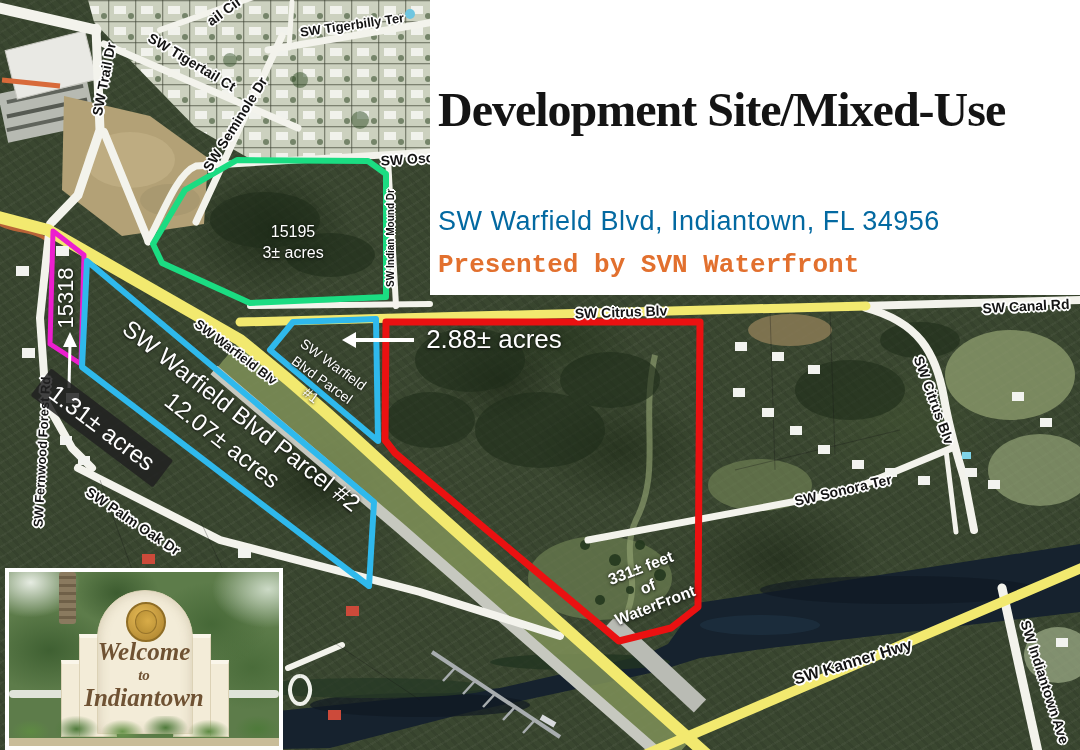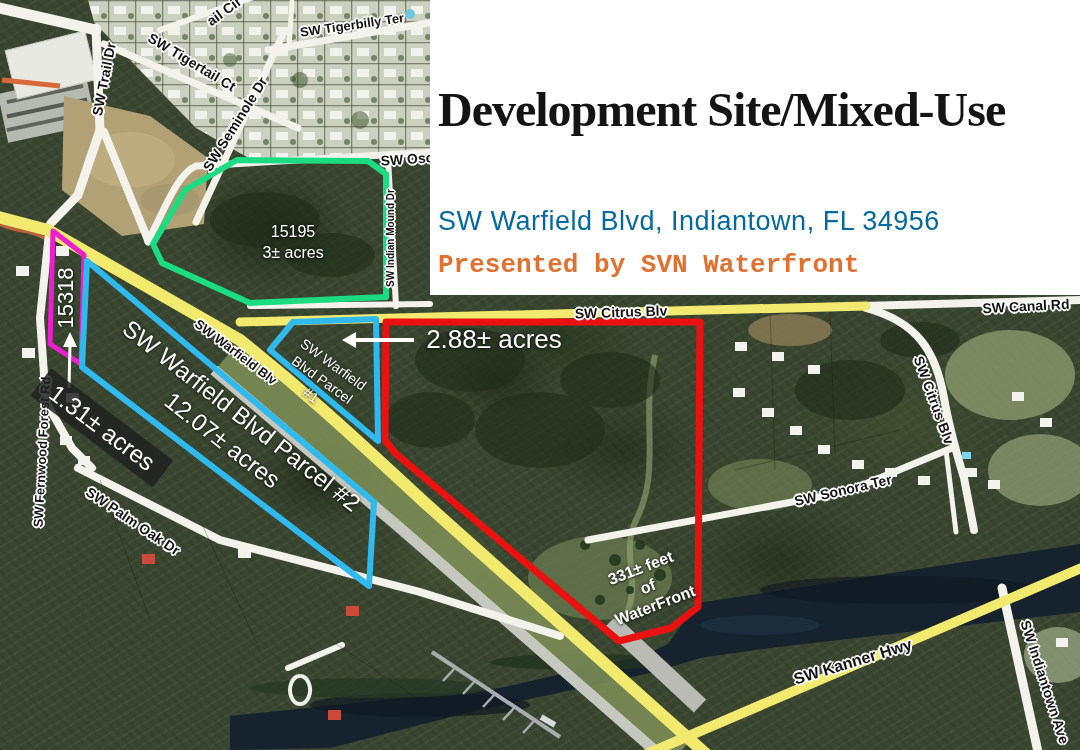"Welcome" div { html: none -> <div> <div></div> <div></div> <div></div> <div></div> <div></div> <div></div> <div></div> <div></div> <div> <div>Welcome</div> <div>to</div> <div>Indiantown</div> </div> <div></div> <div></div> </div> }
